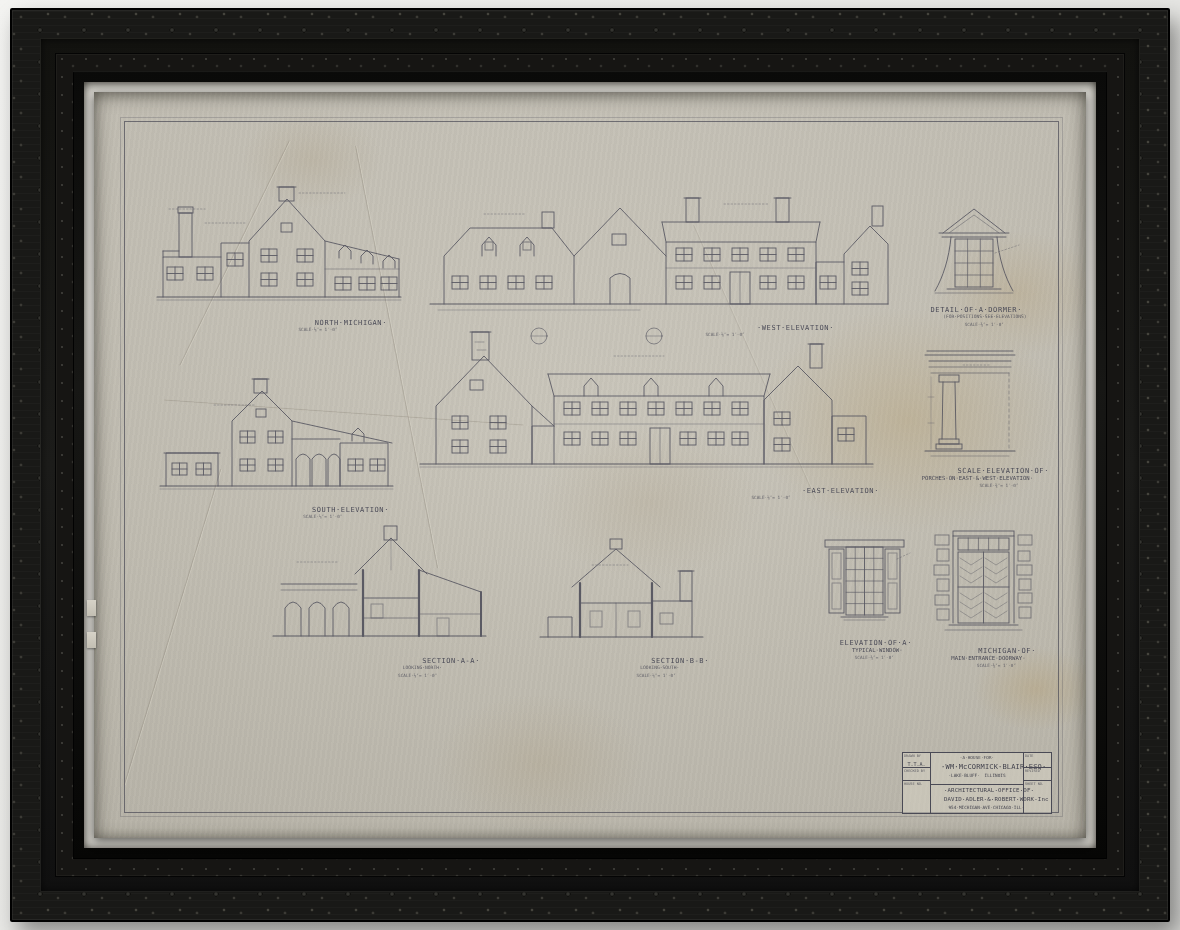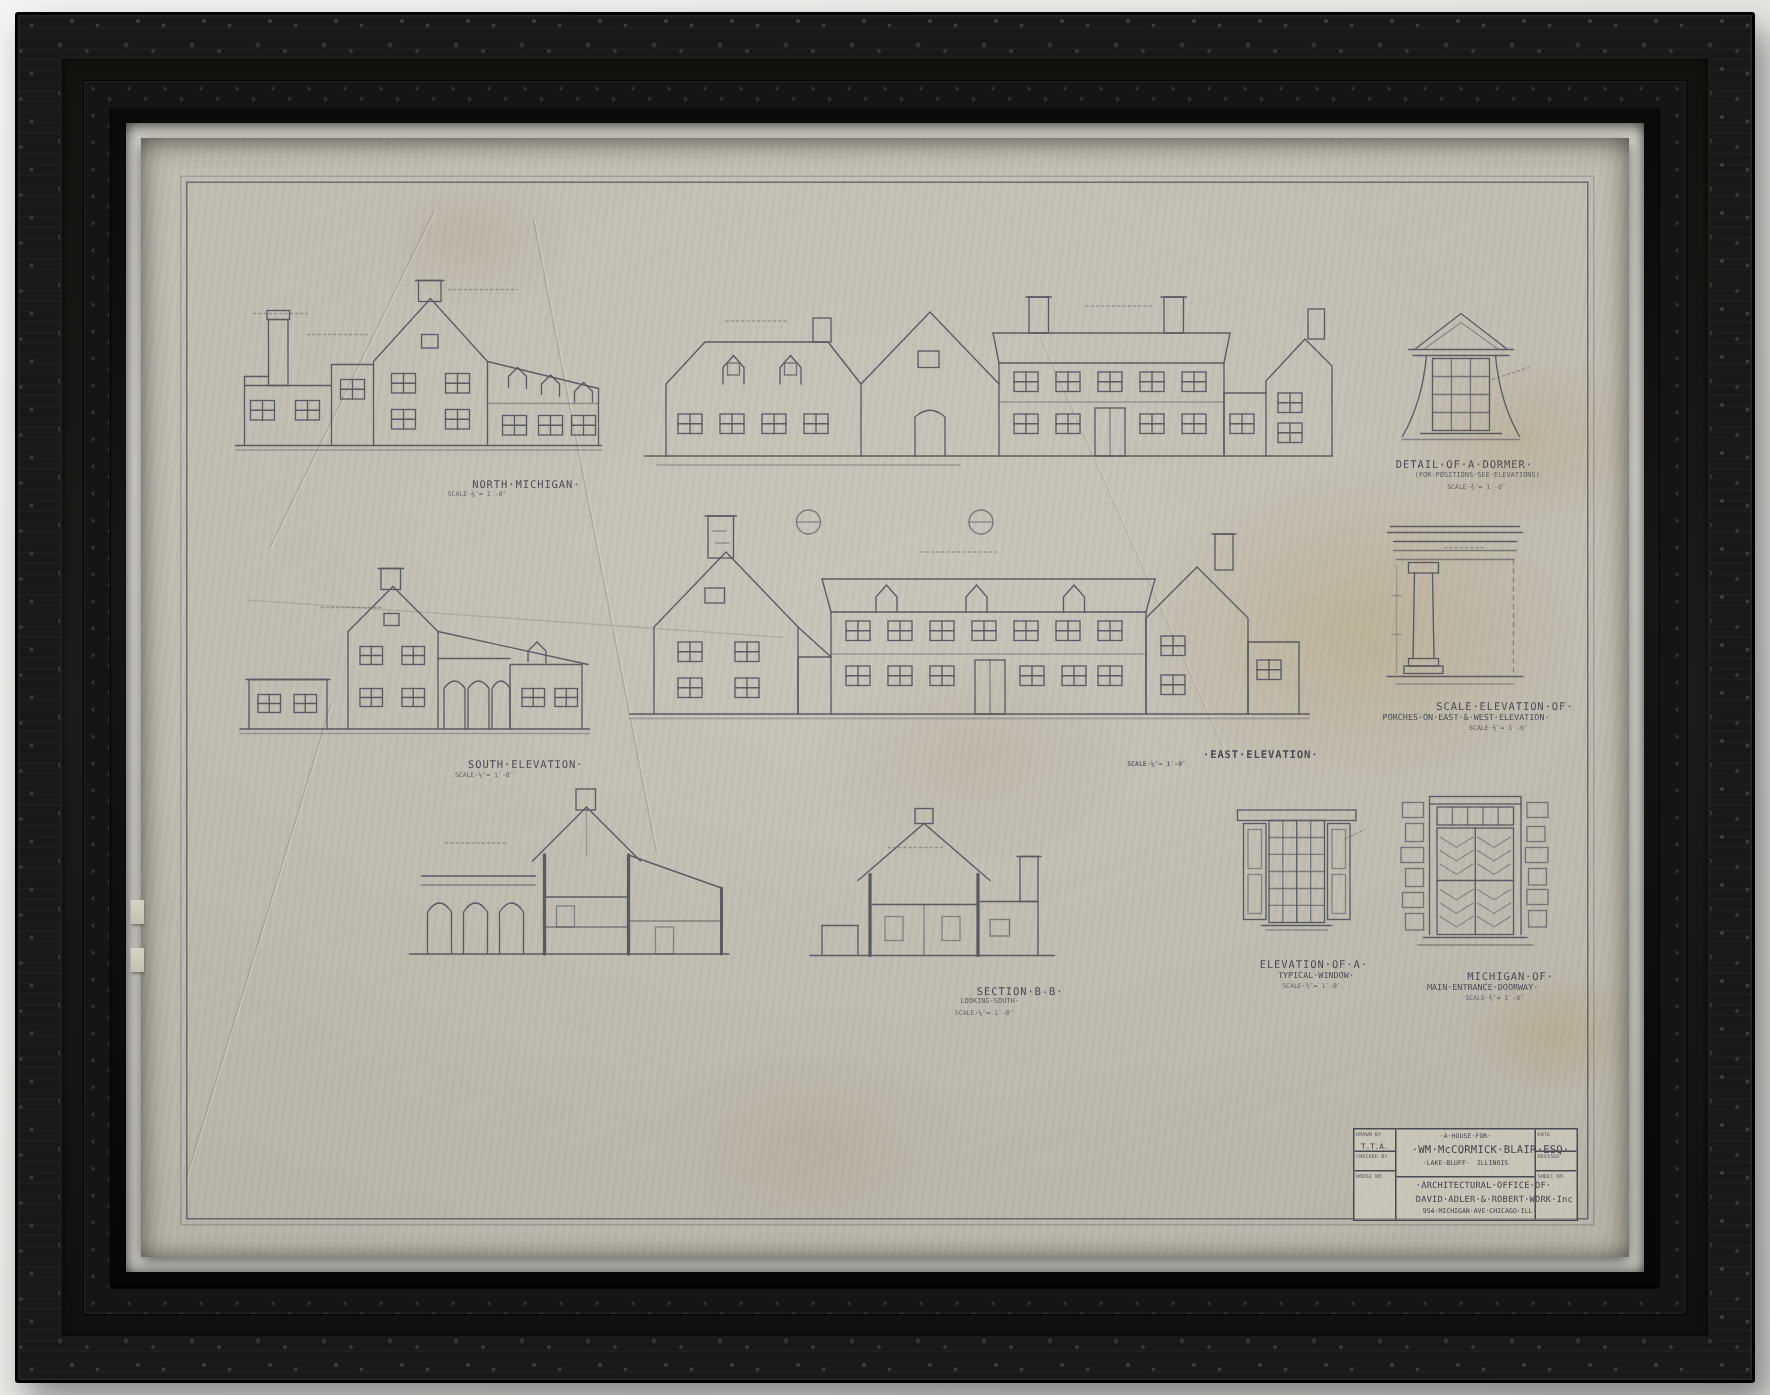"·WEST·ELEVATION·" figcaption.cap { html: none -> <figcaption> <div>·WEST·ELEVATION·</div> <div>SCALE·⅛″= 1′-0″</div> </figcaption> }
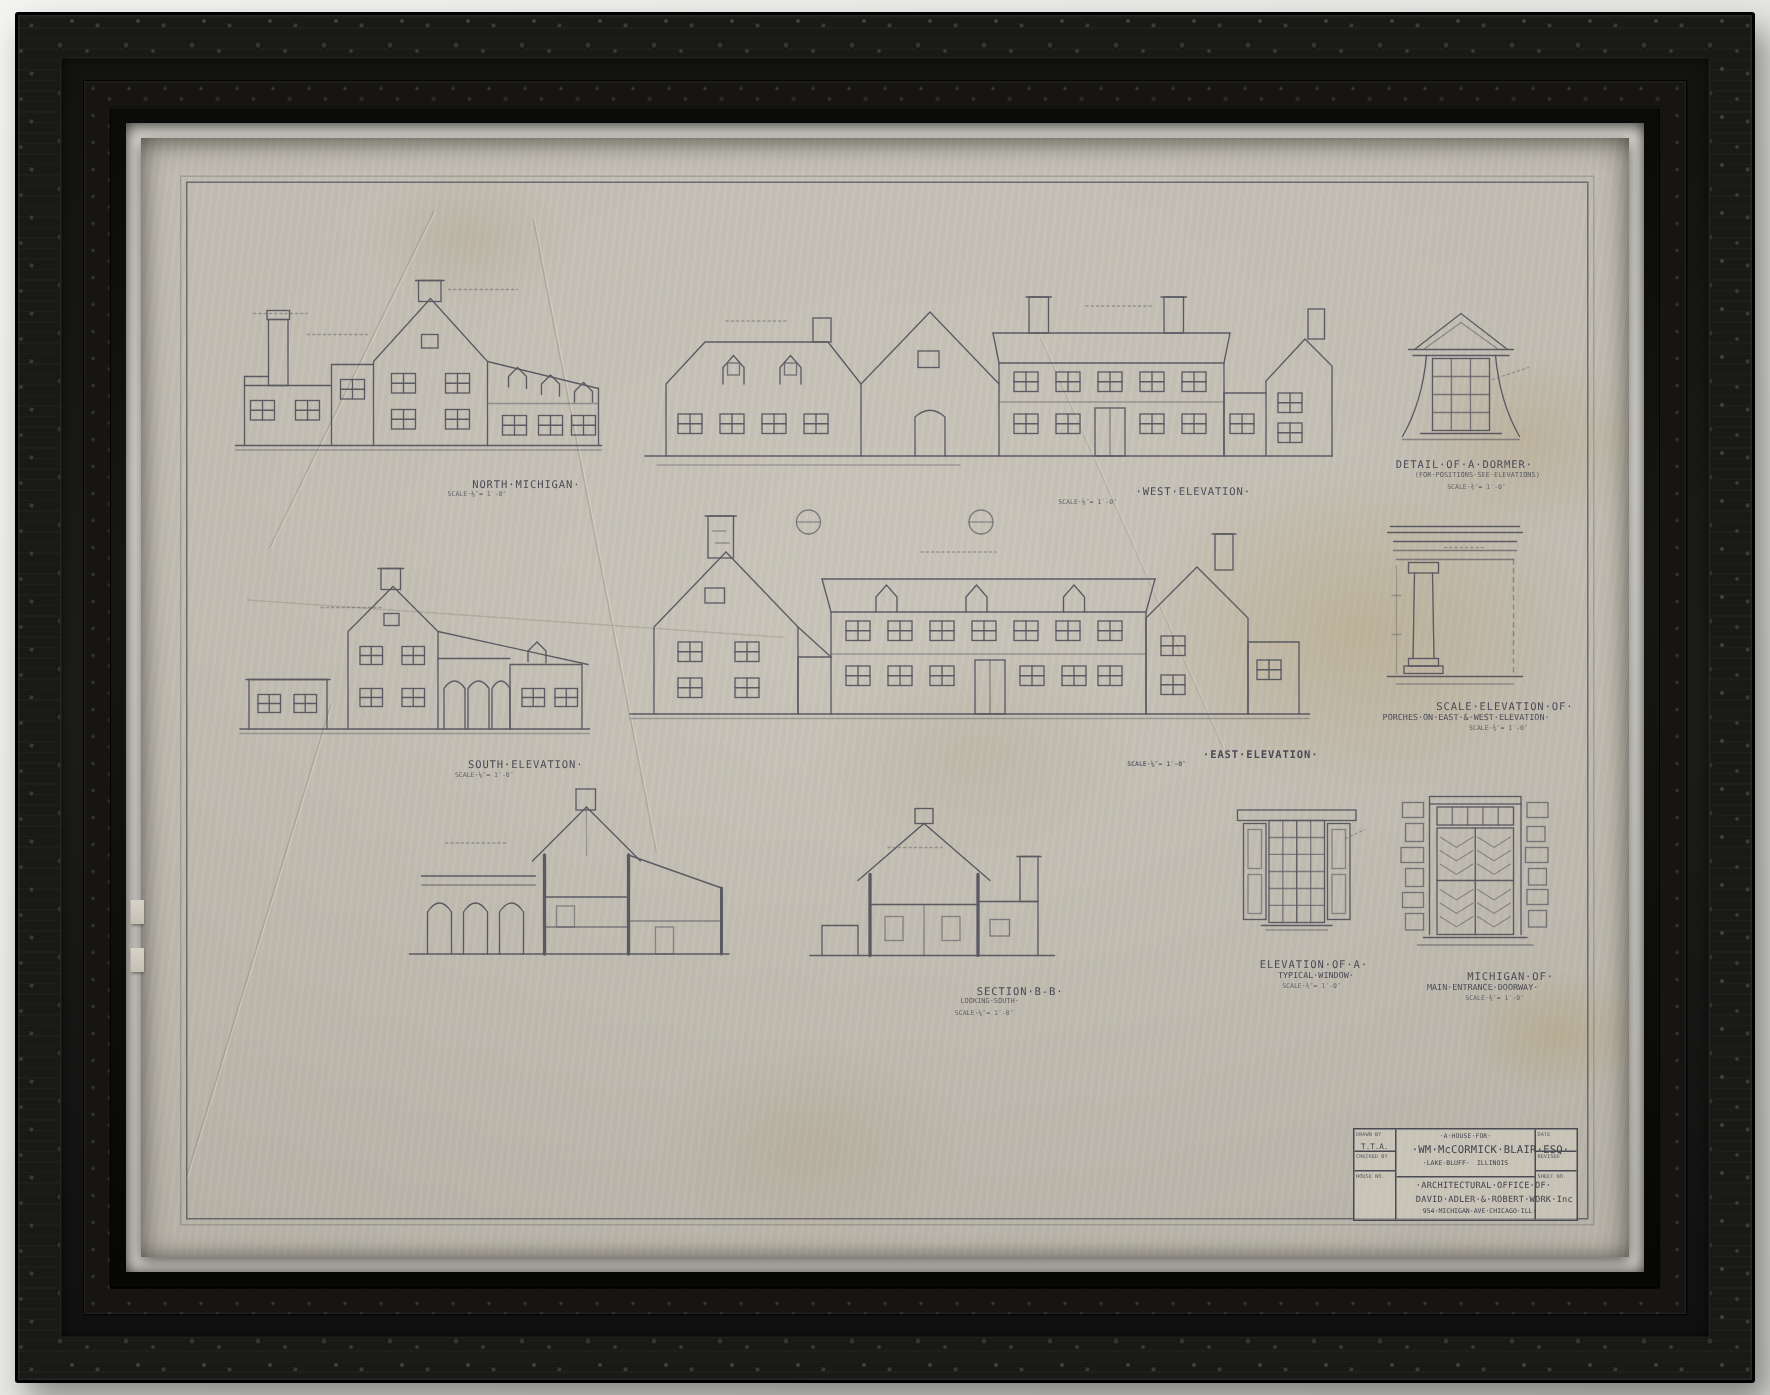"·EAST·ELEVATION·" figure.fig { font-weight: bold -> none; top: 242px -> 230px }
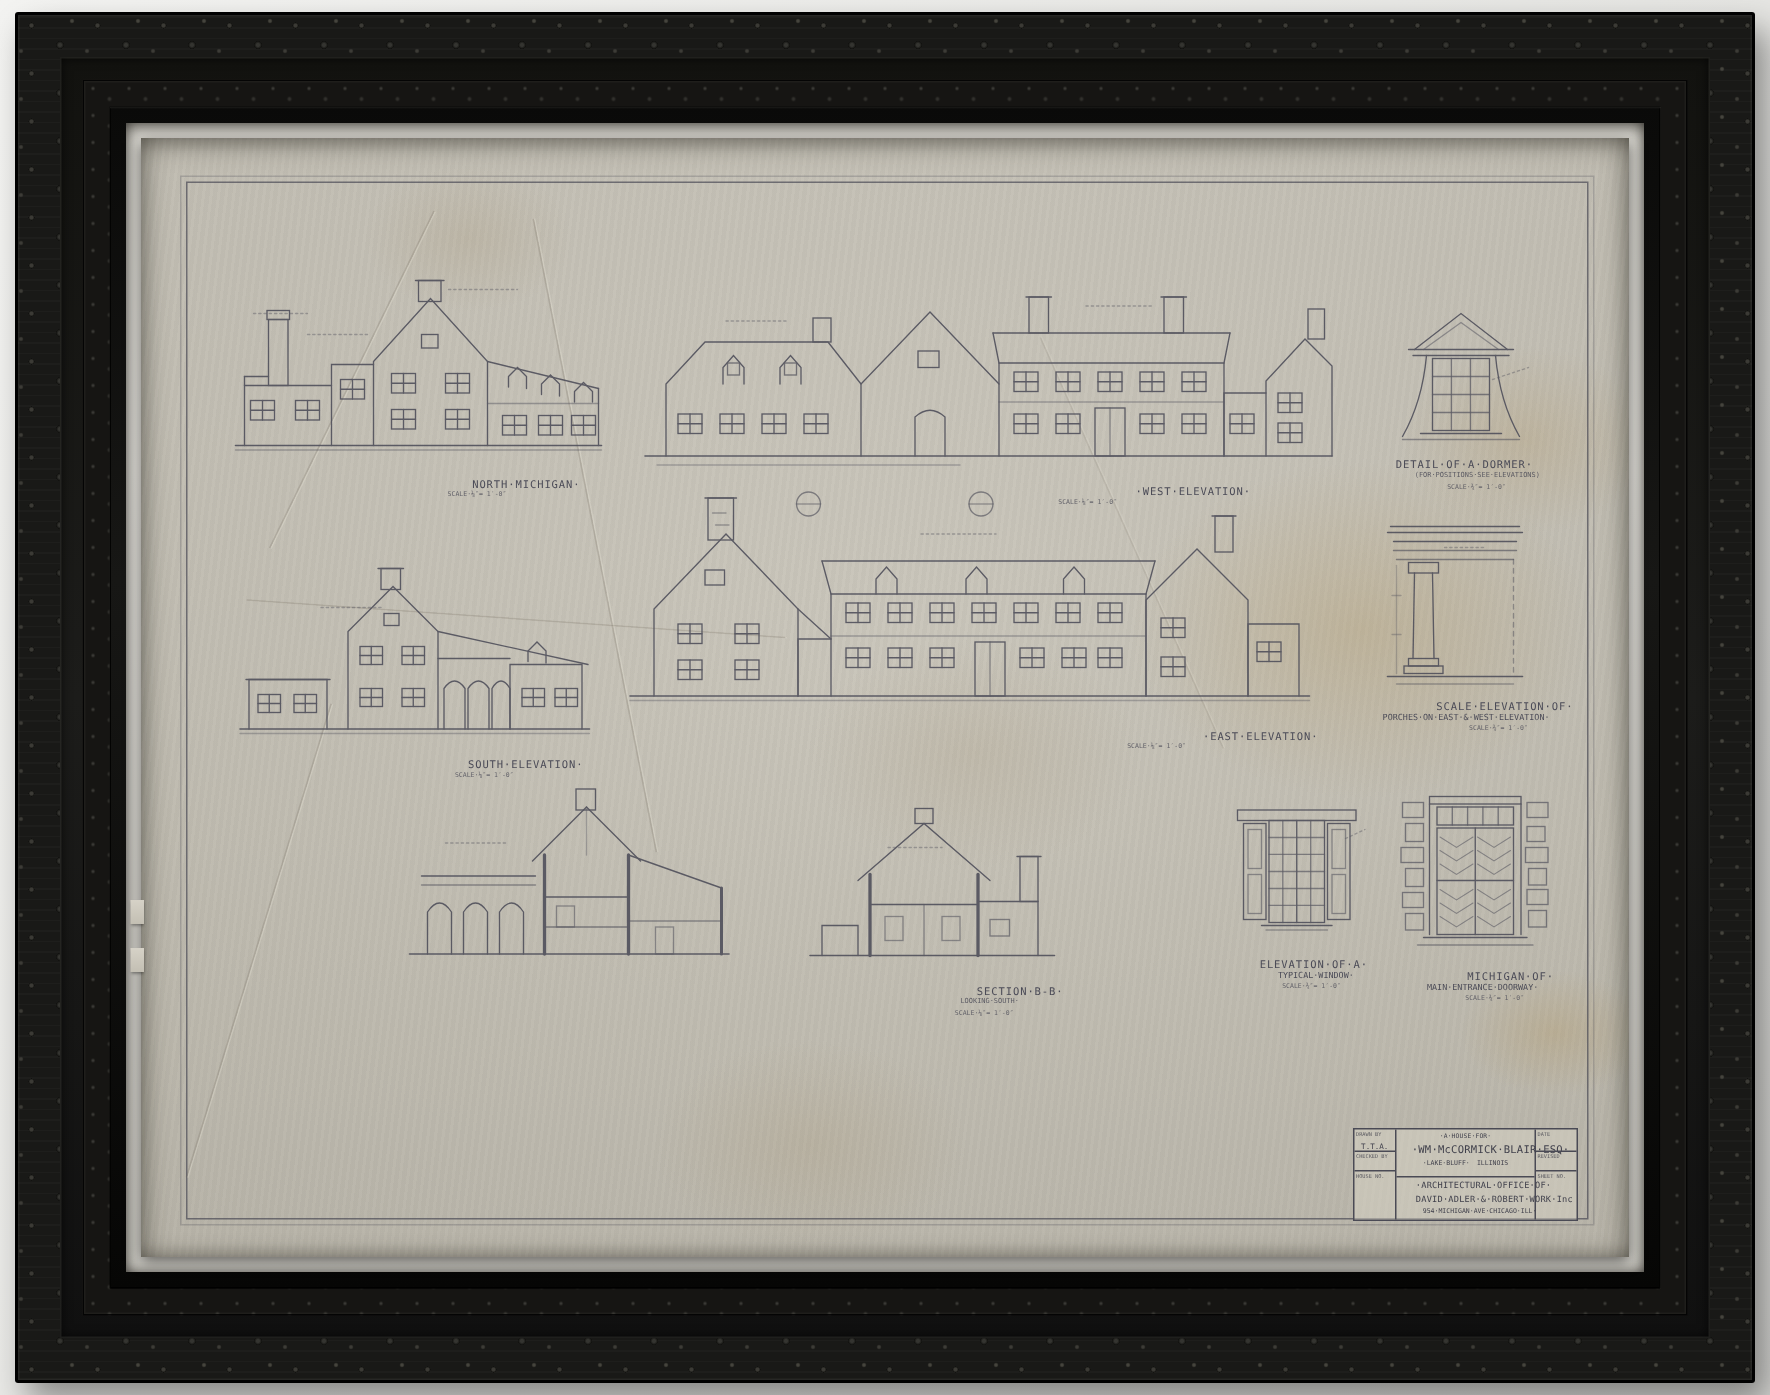"SECTION·A-A·" figcaption.cap { html: none -> <figcaption> <div>SECTION·A-A·</div> <div>LOOKING·NORTH·</div> <div>SCALE·⅛″= 1′-0″</div> </figcaption> }
